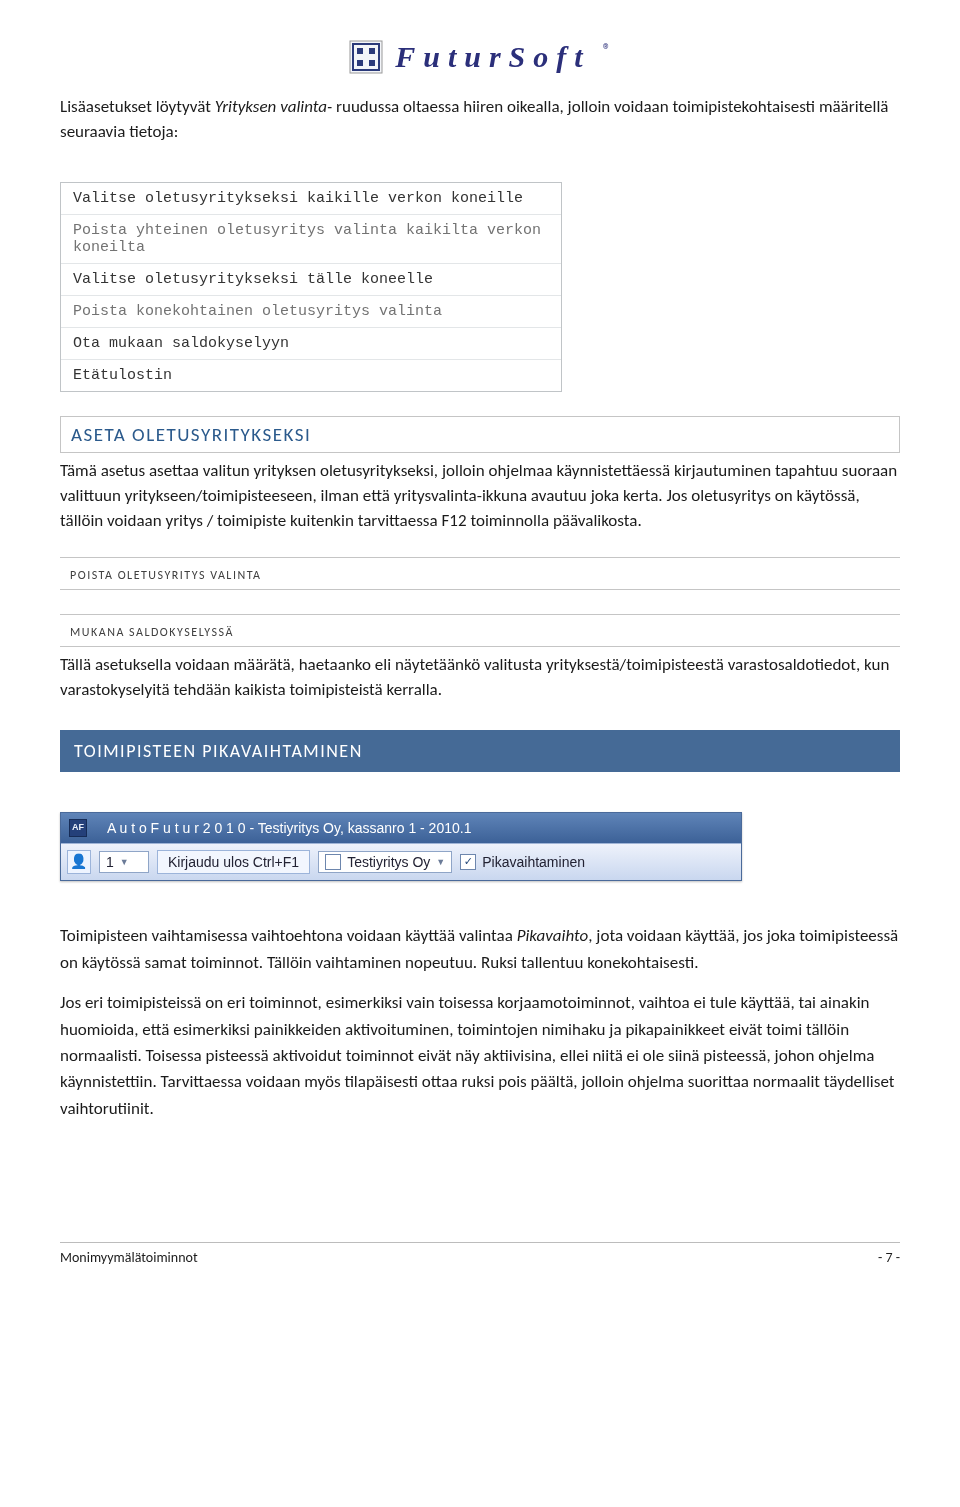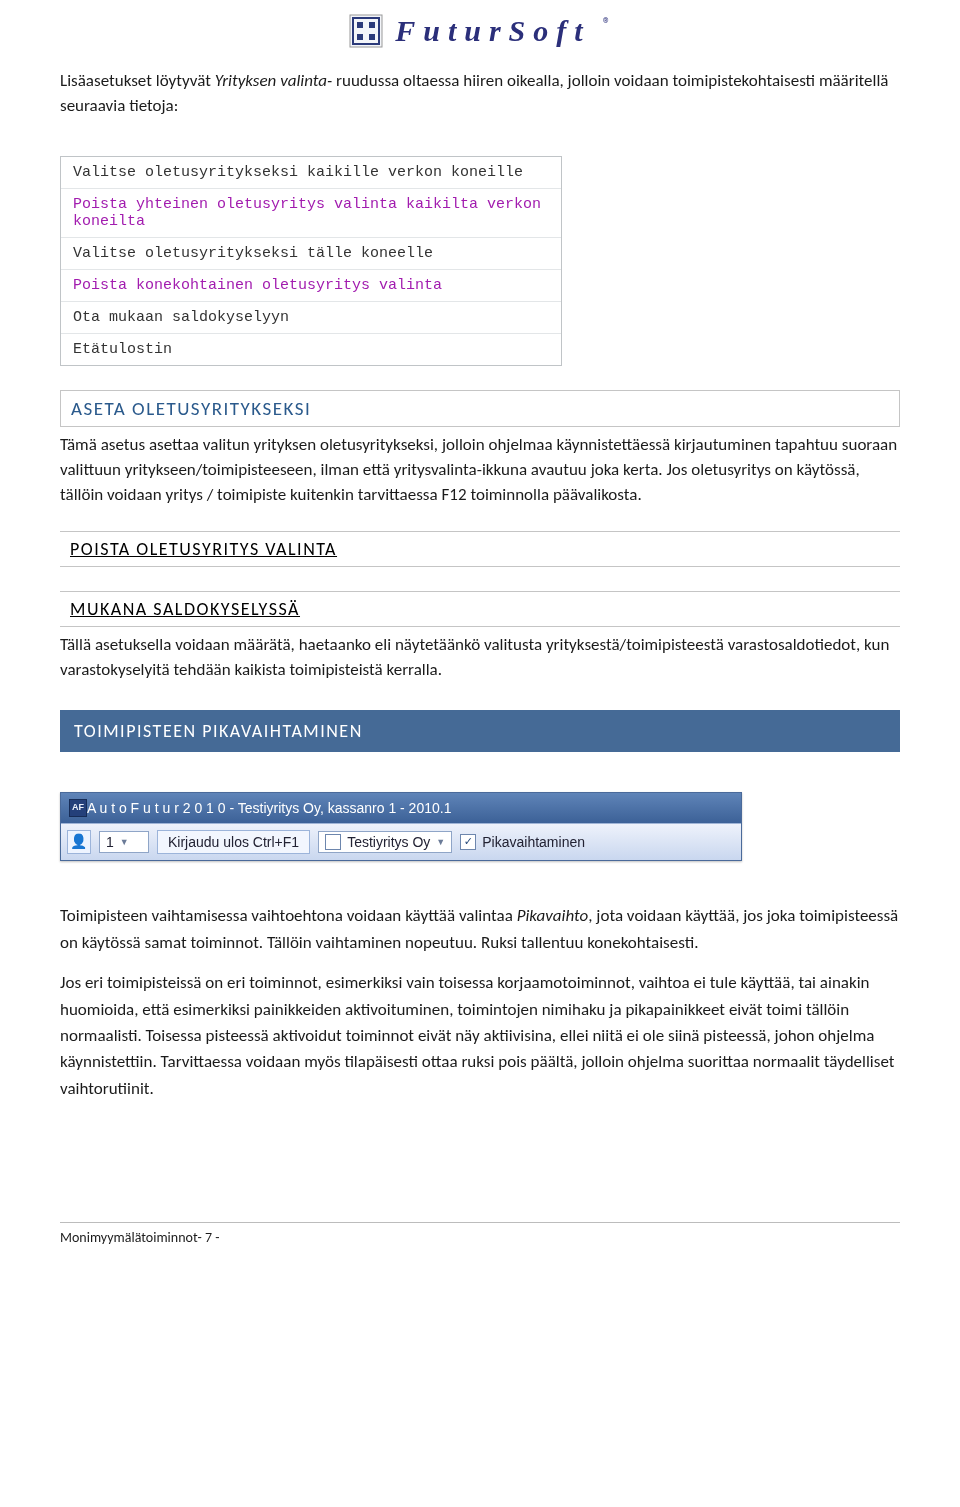"FuturSoft" .logo-row { margin-top: none -> 26px }
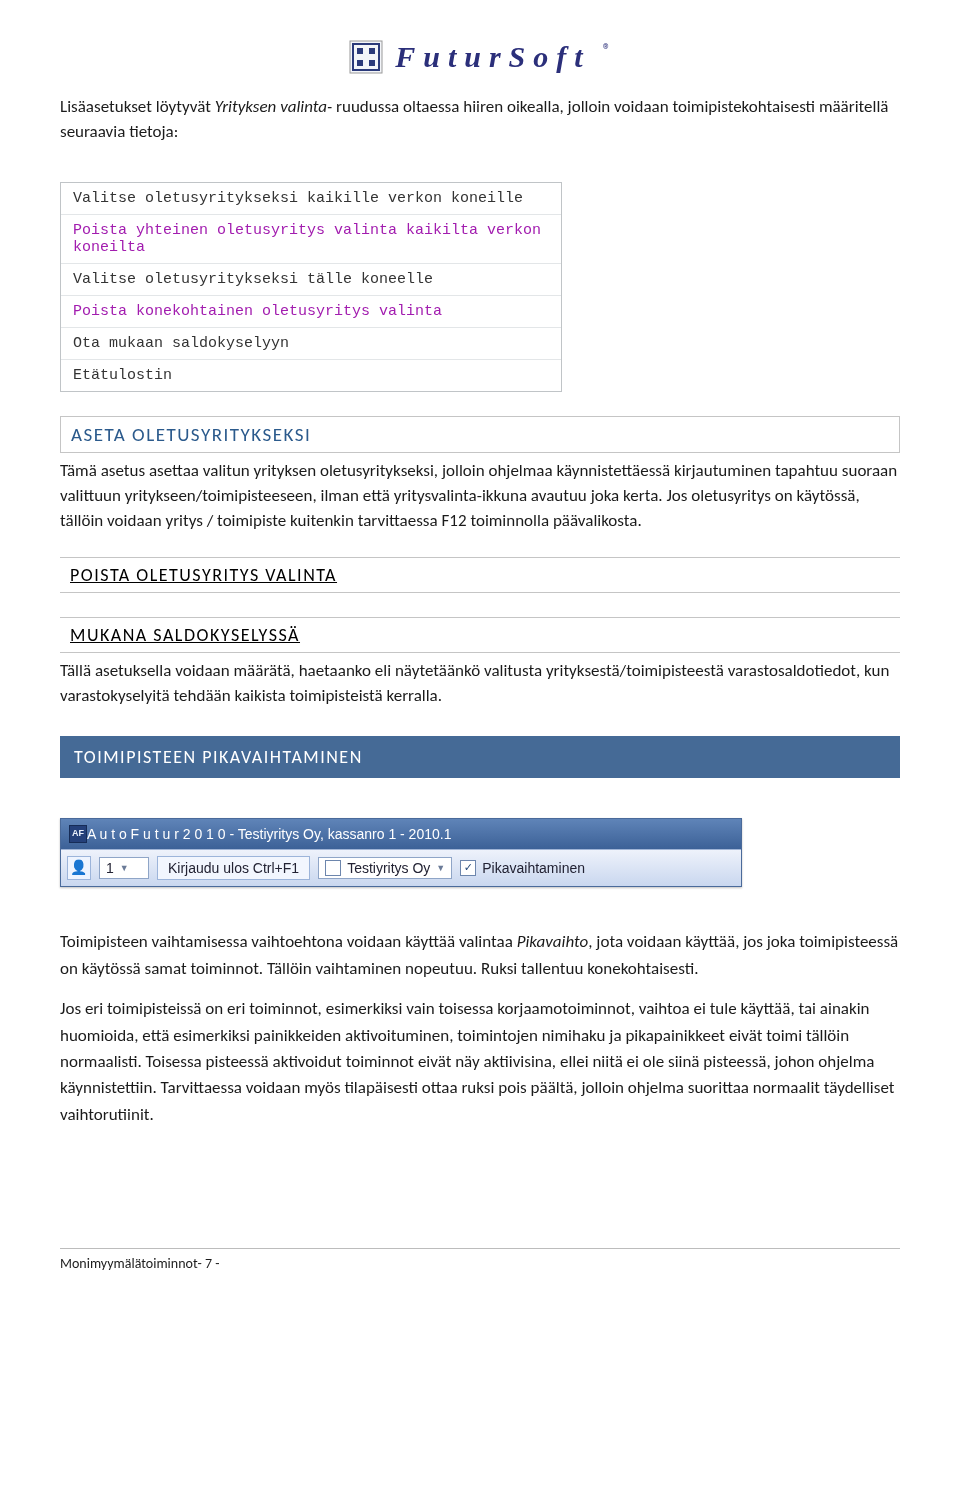"Poista yhteinen oletusyritys valinta" .context-menu .dim { color: #a21caf -> #737373 }
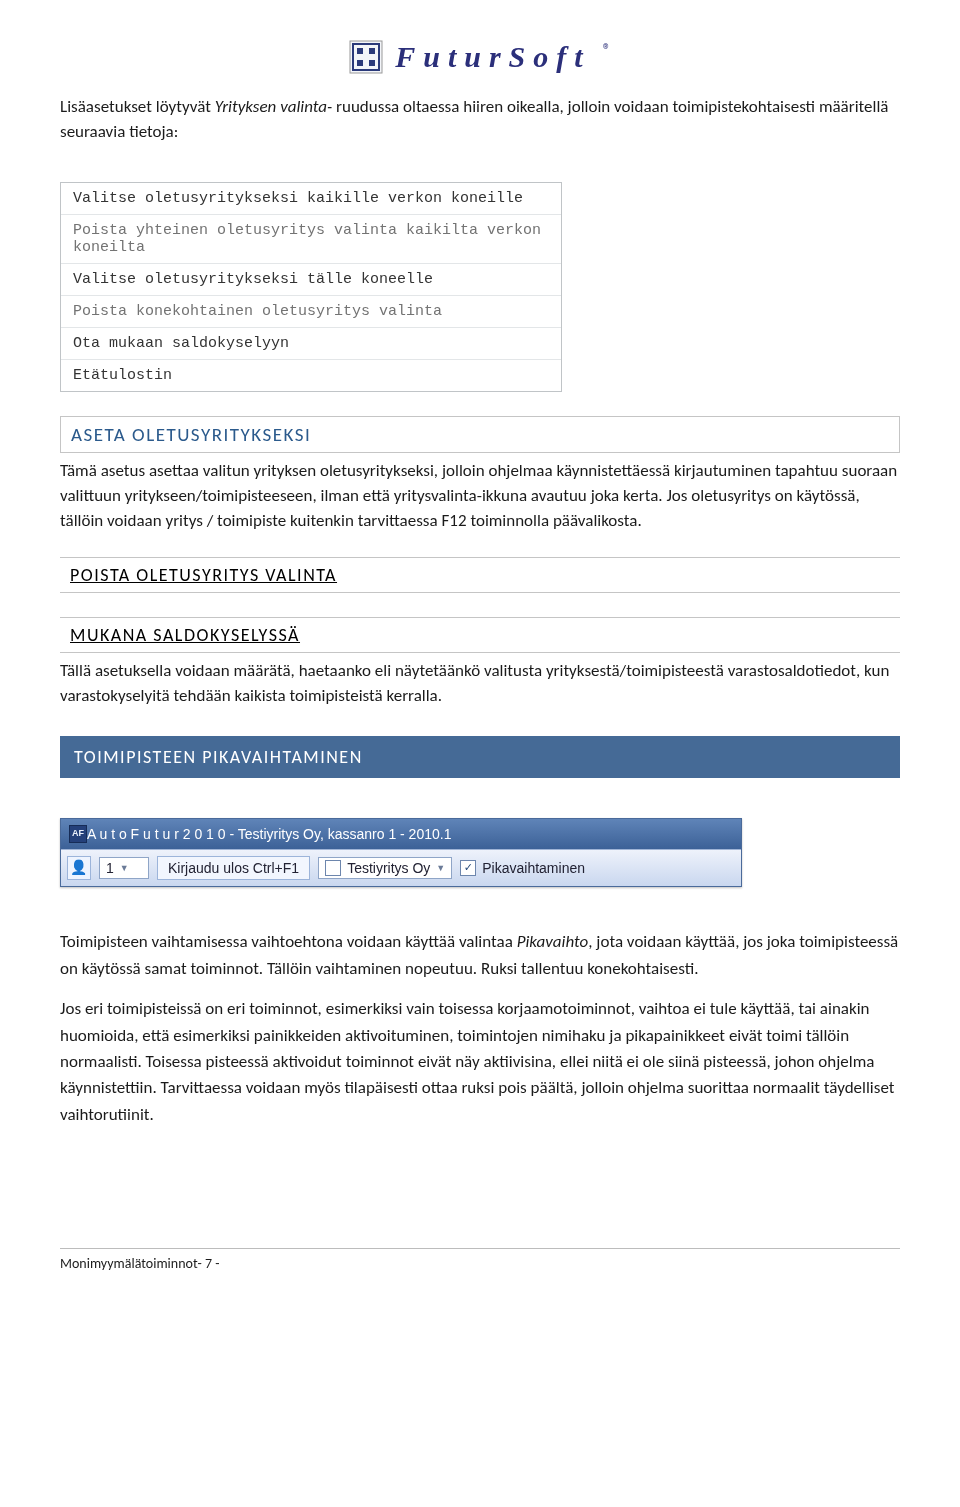"POISTA OLETUSYRITYS VALINTA" .sub-title { color: #000000 -> #404040; font-size: 18px -> 12px; text-decoration: underline -> none }
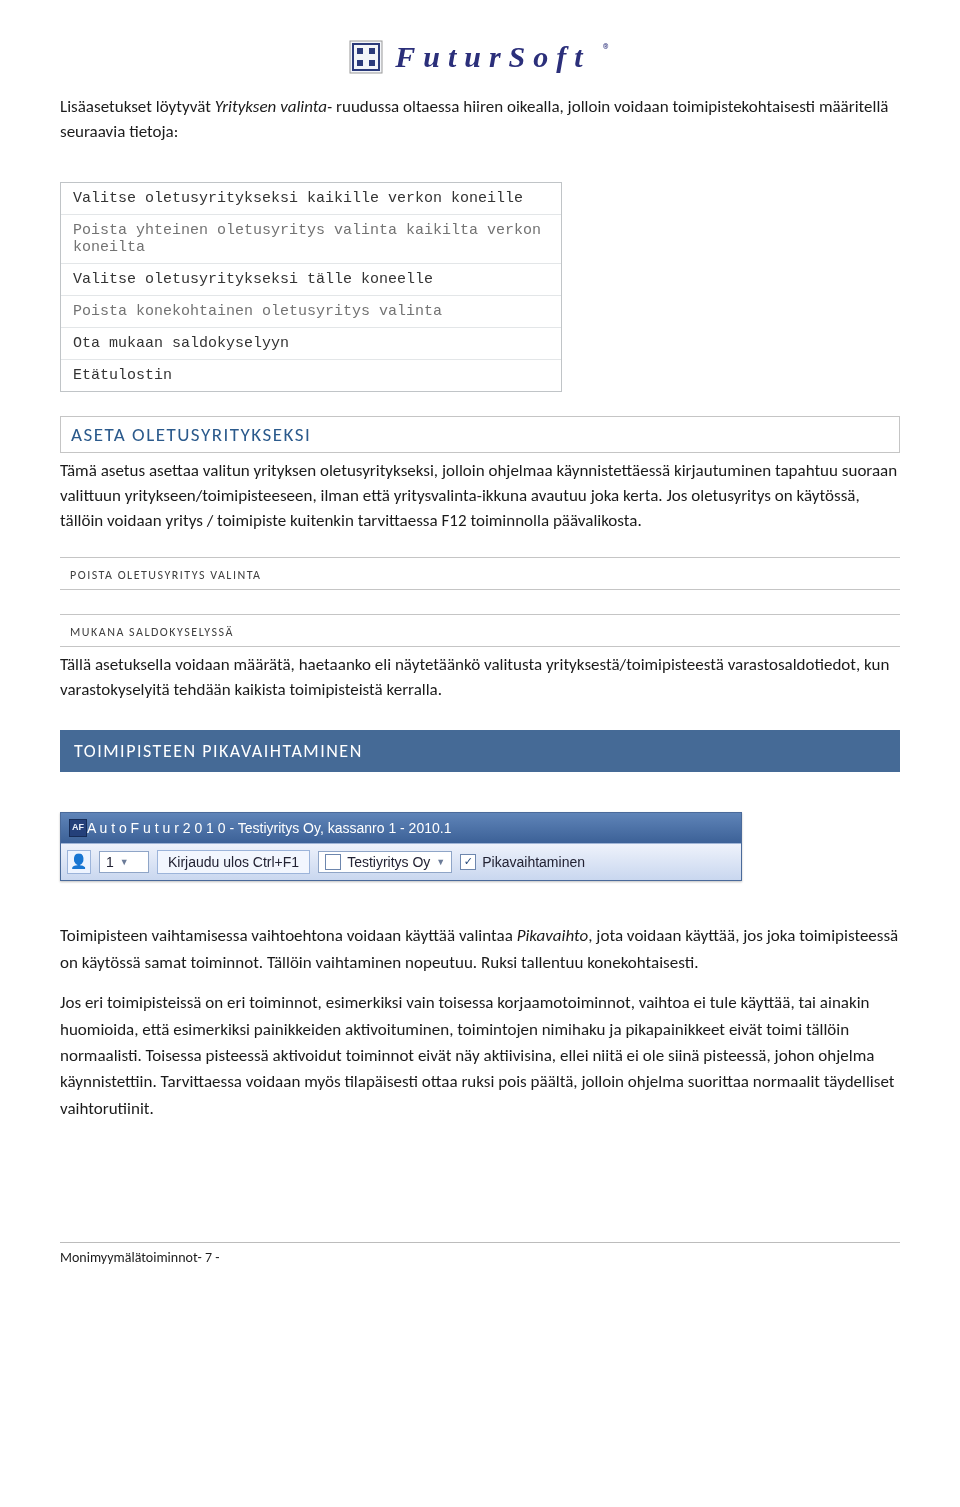"AF" .toolbar-title { gap: 0 -> 20px }
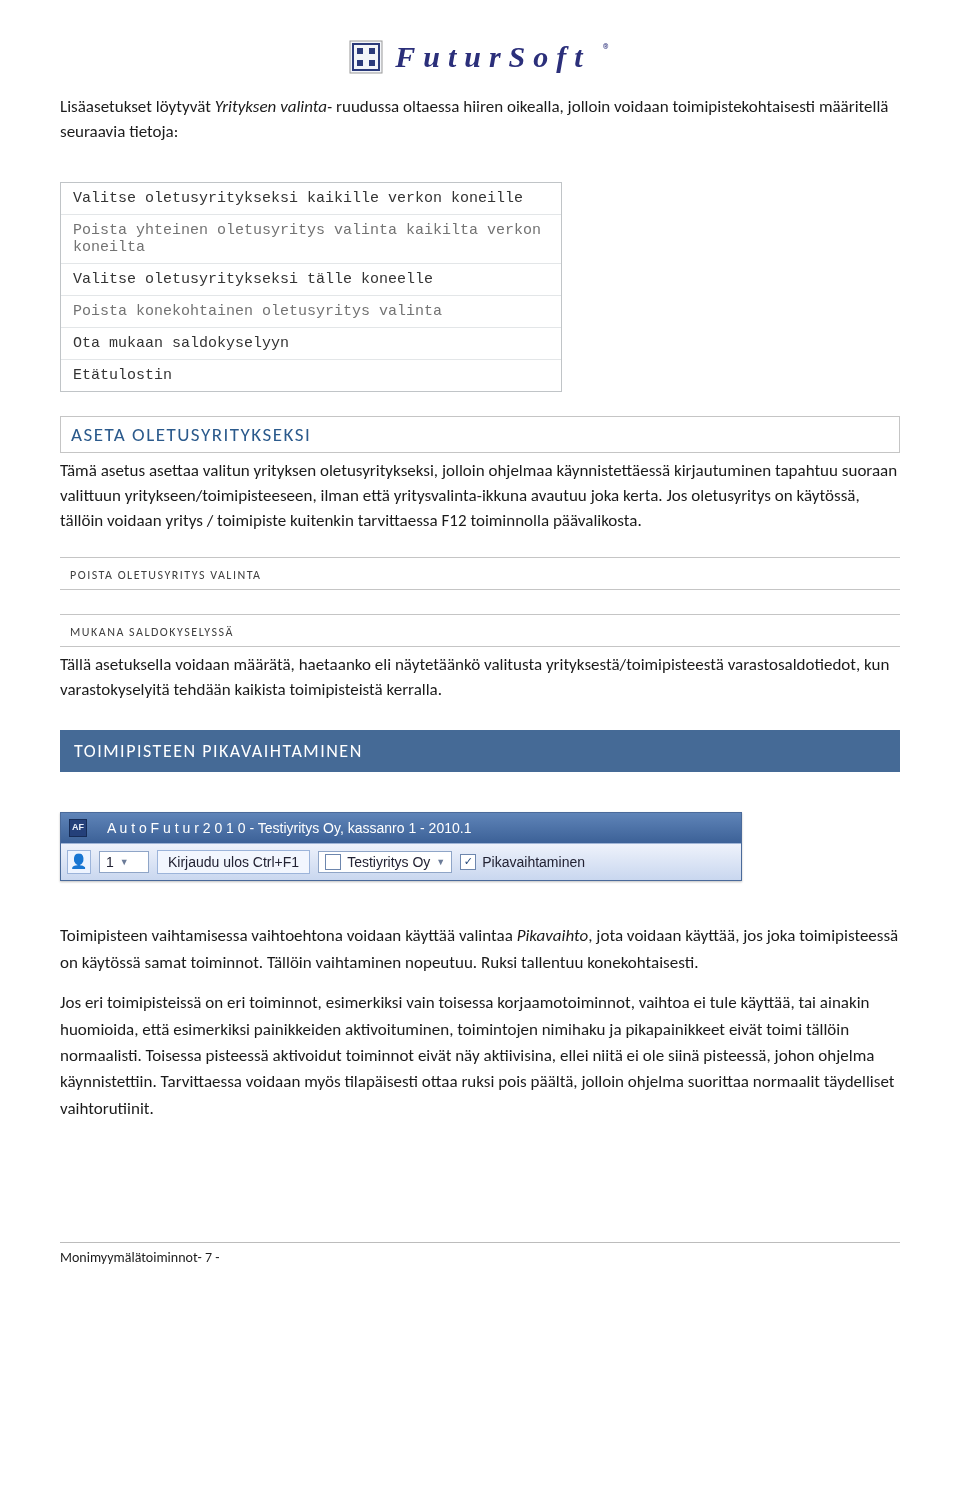"Monimyymälätoiminnot" .footer { justify-content: flex-start -> space-between }
